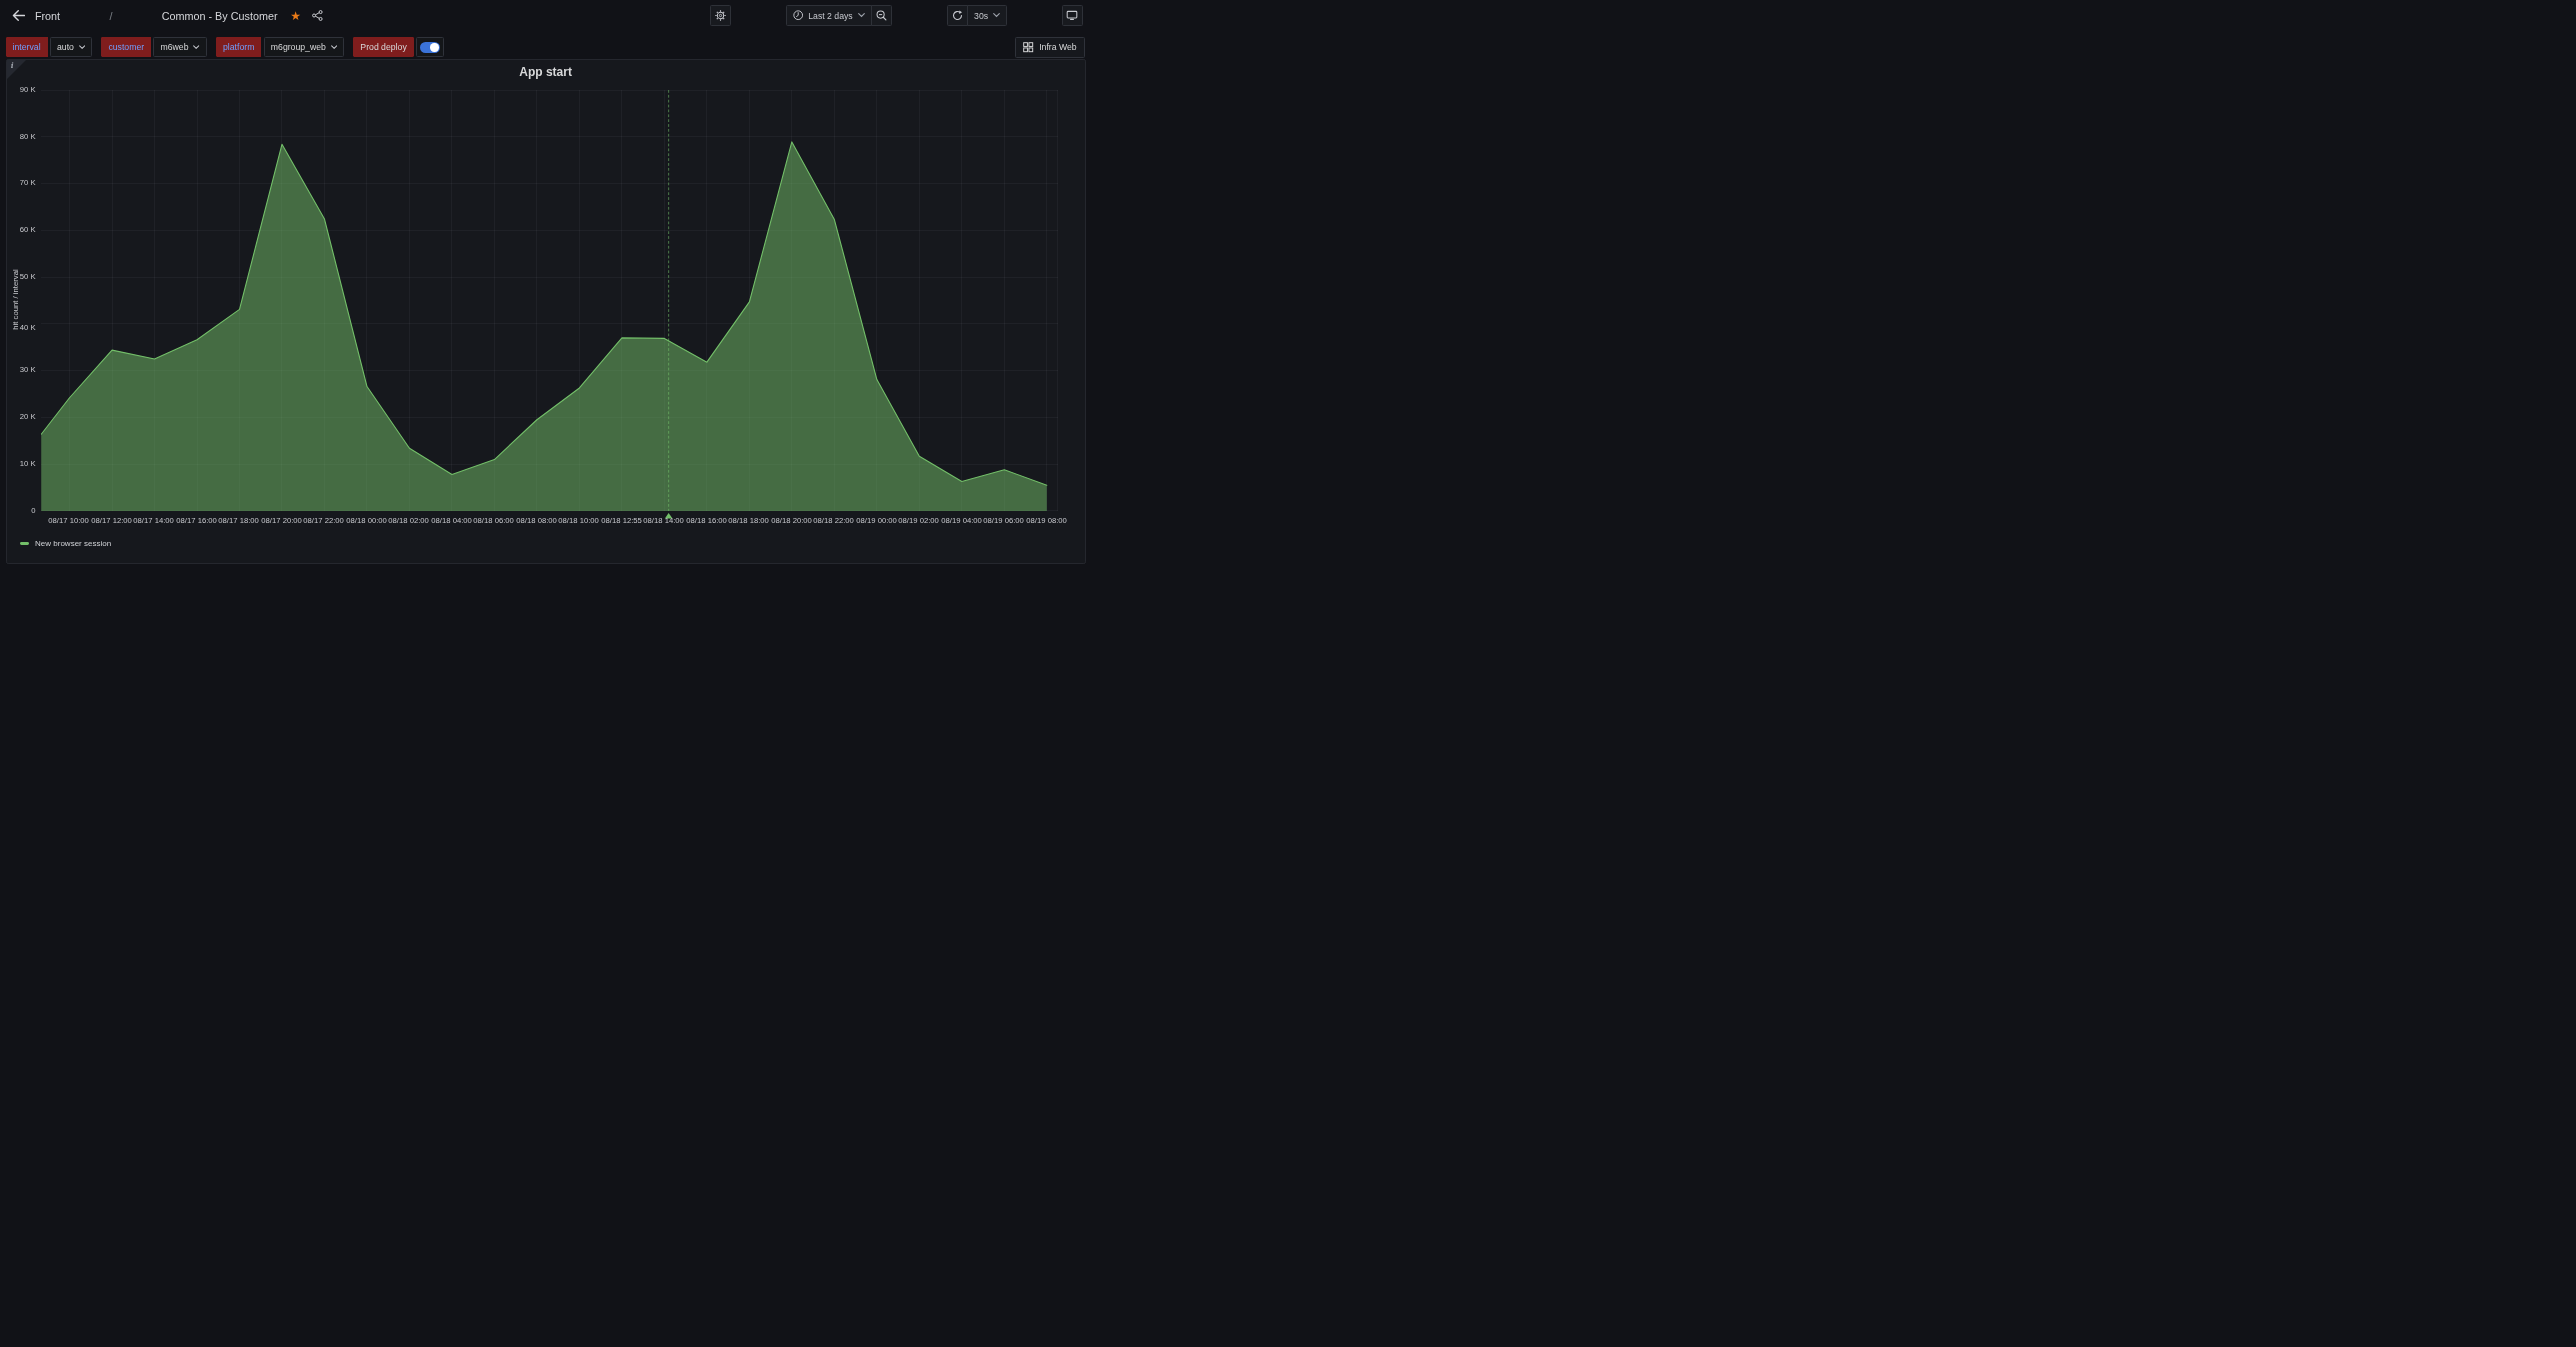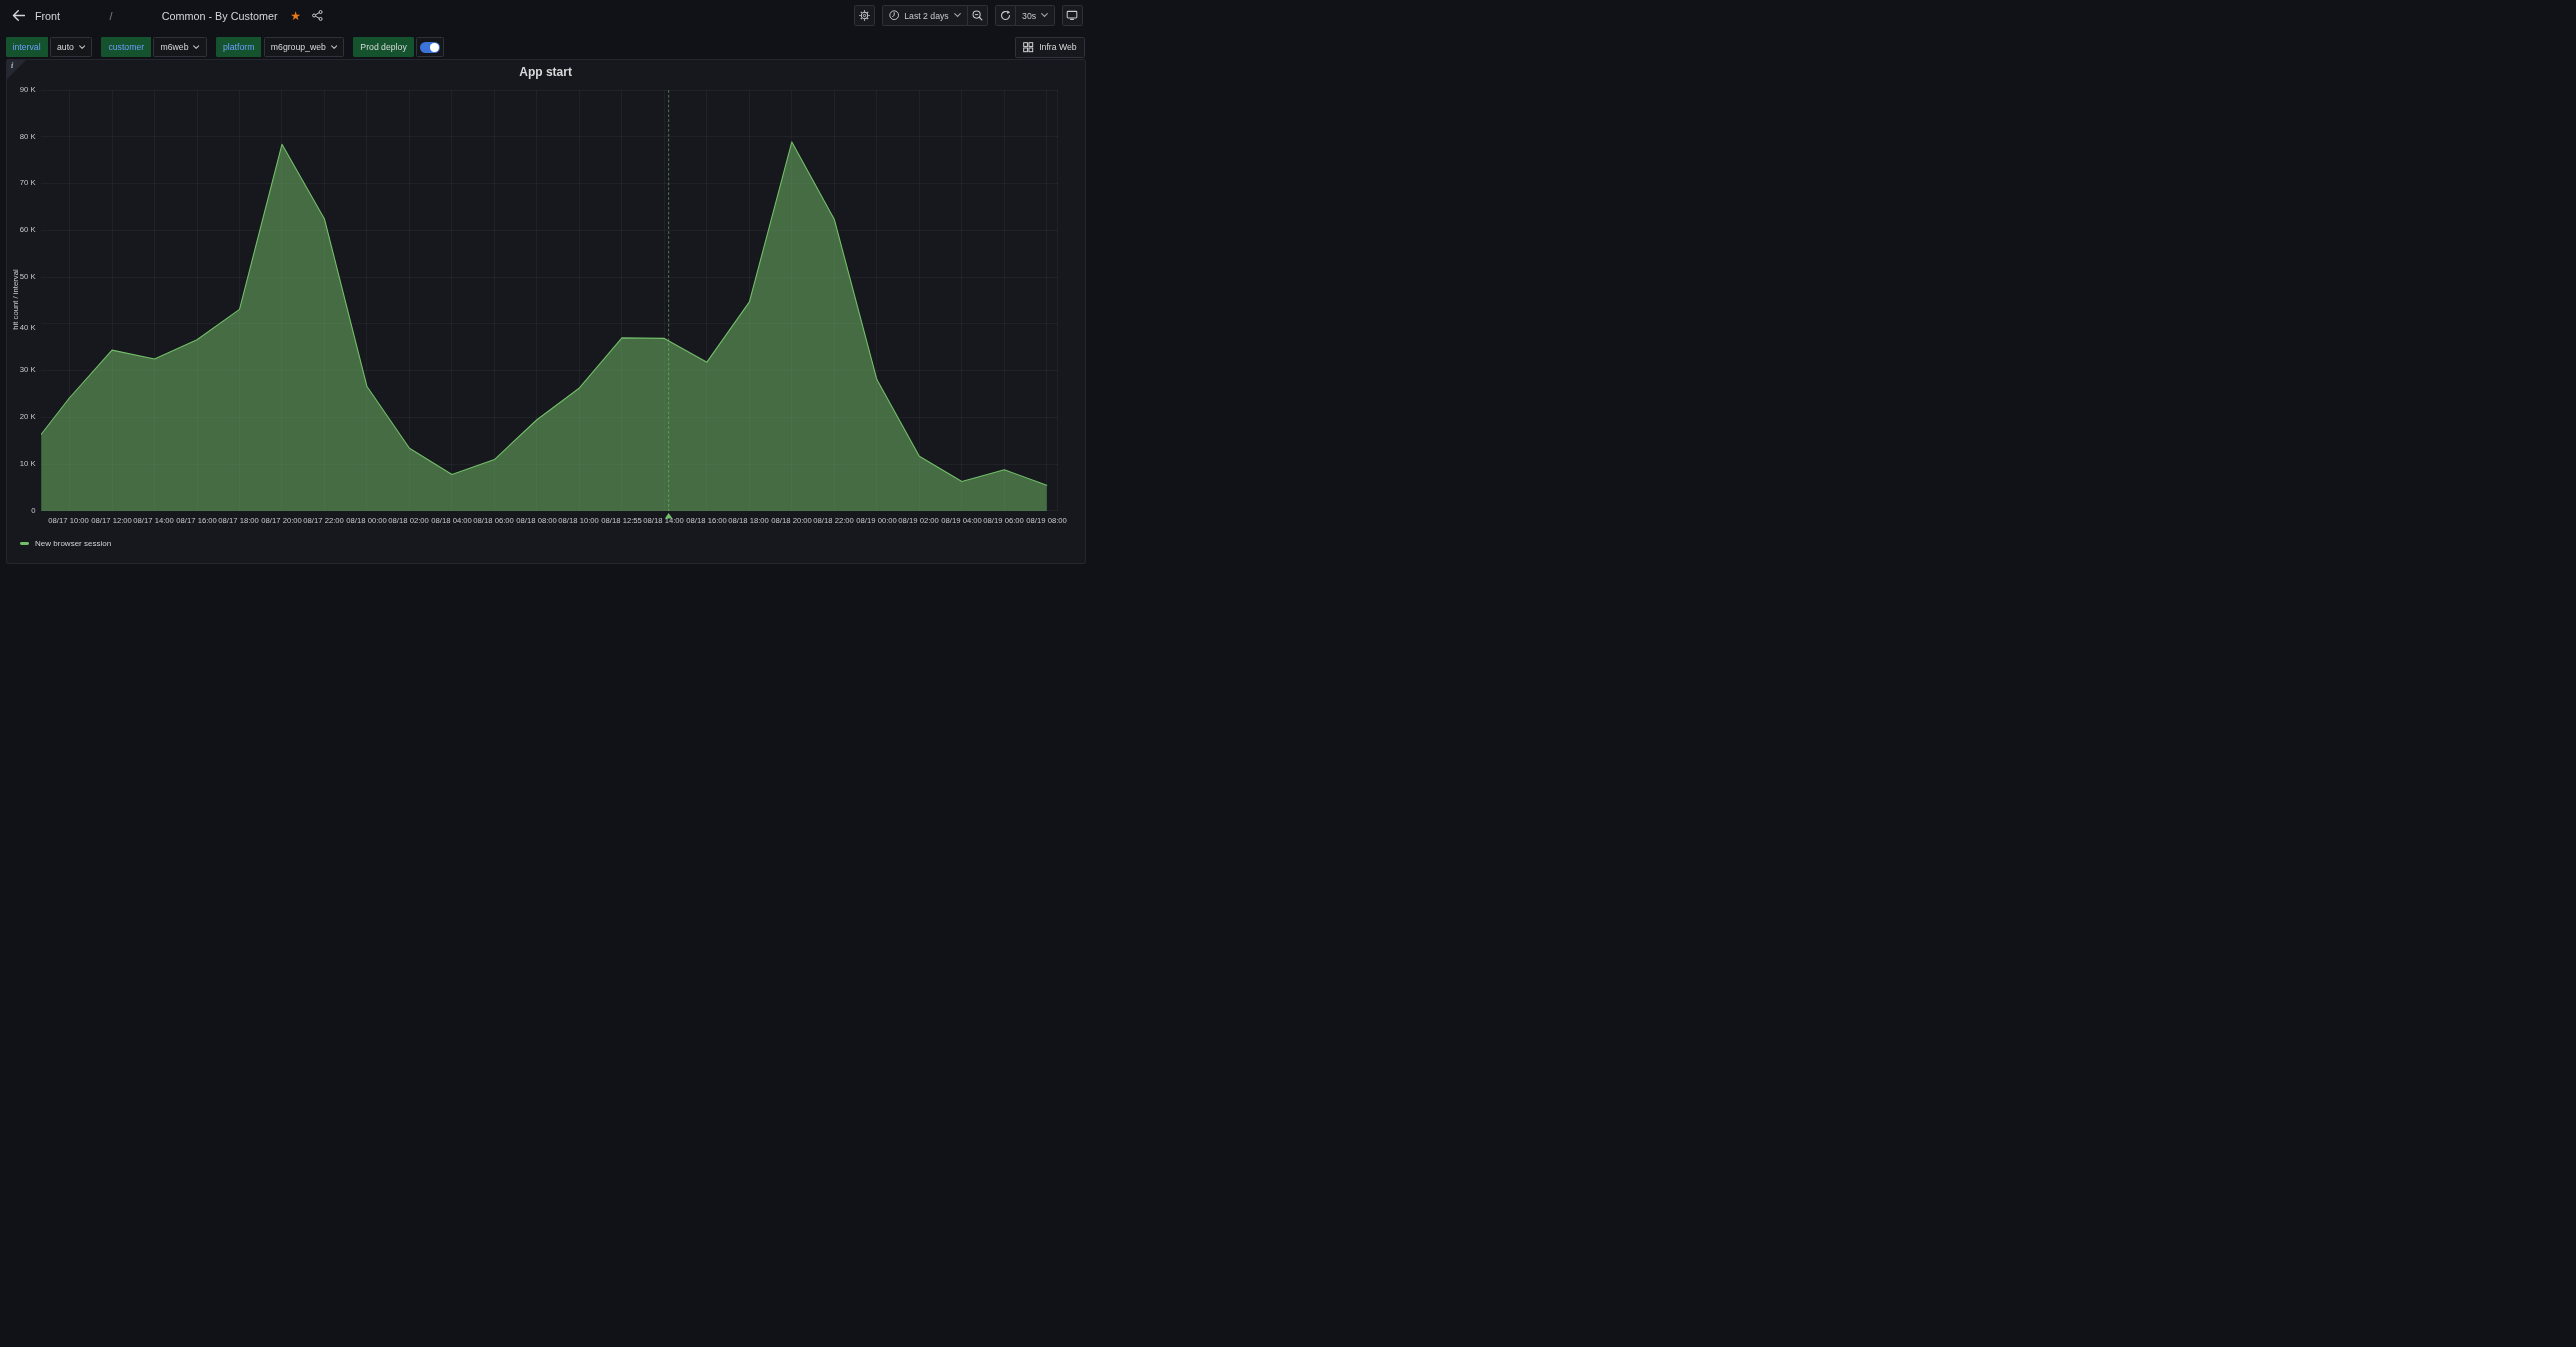"Last 2 days" .tb-right { gap: none -> 48px }
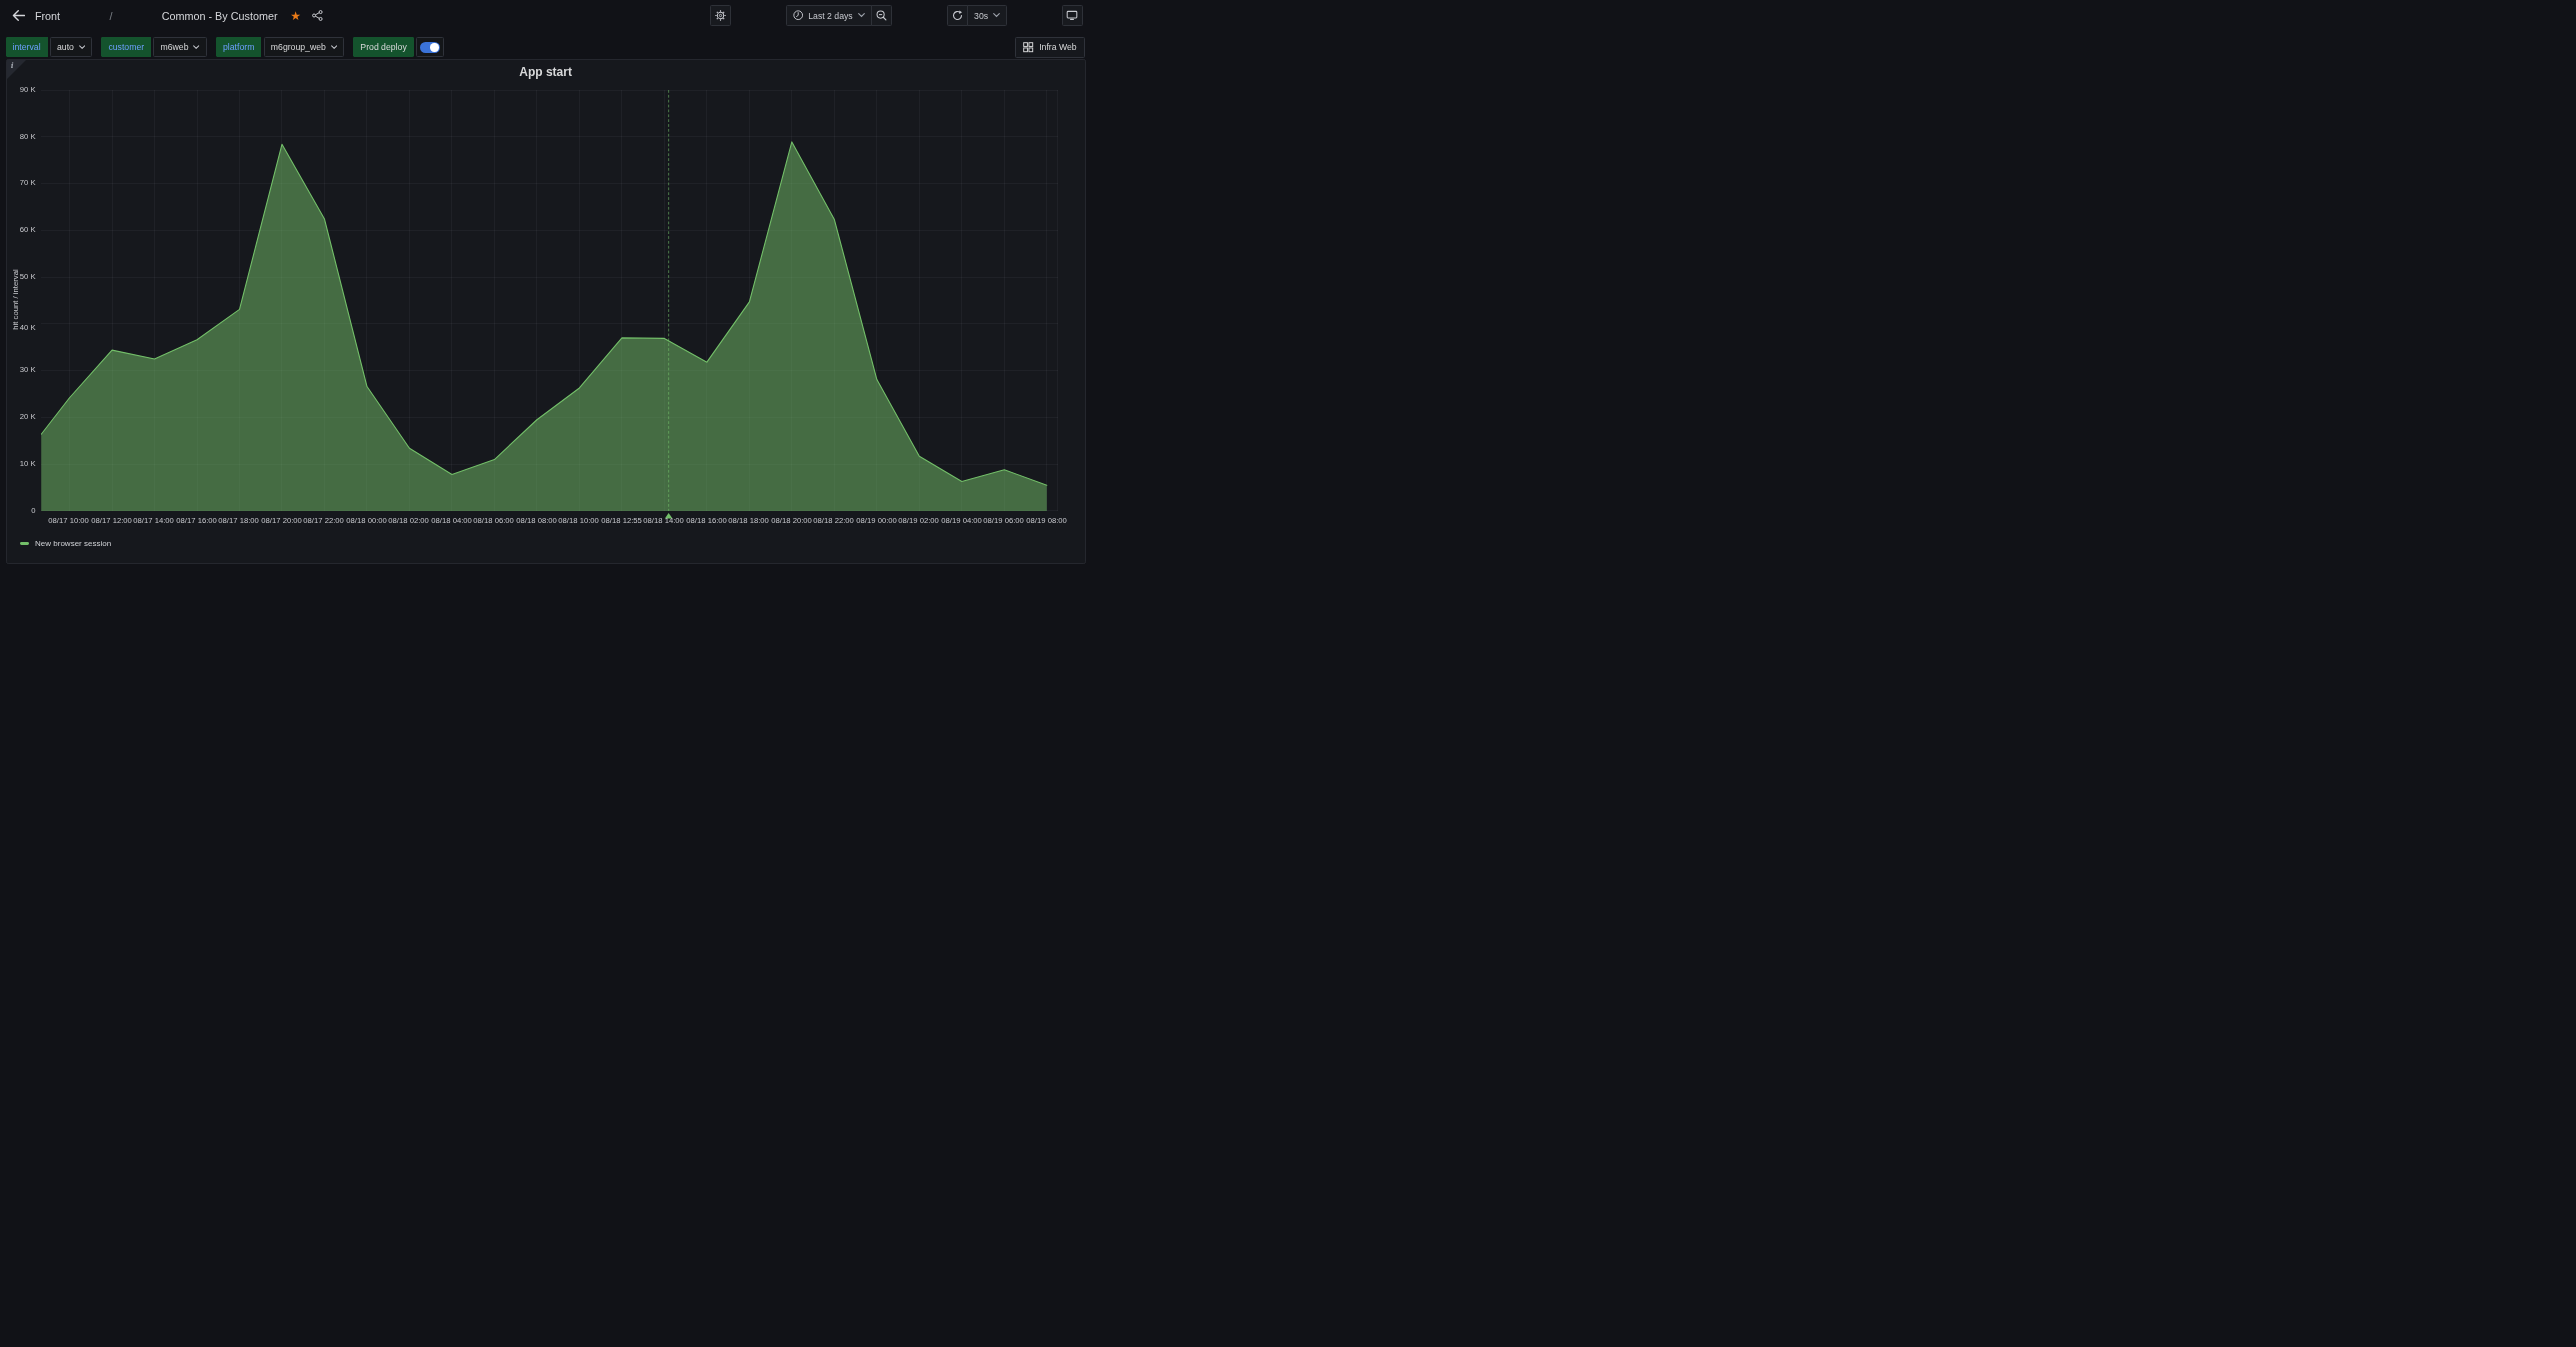"interval" .var-label { background: #14532d -> #7f1d1d }
